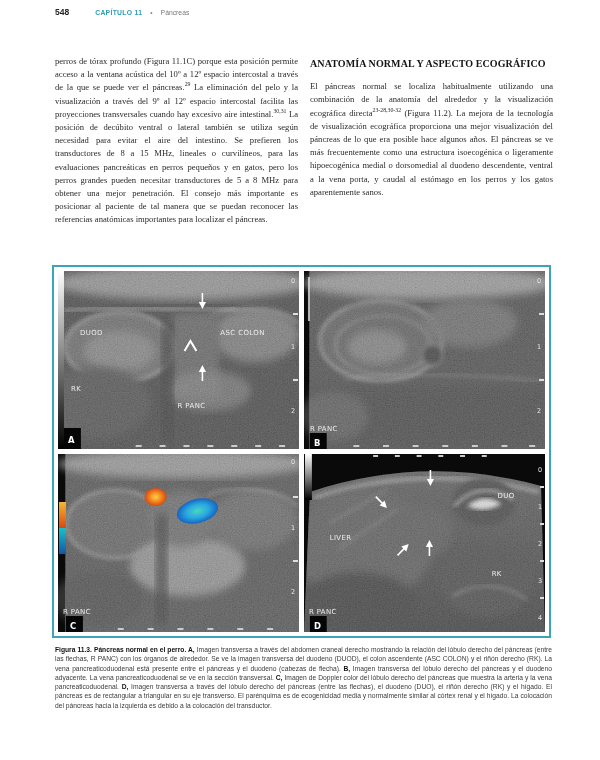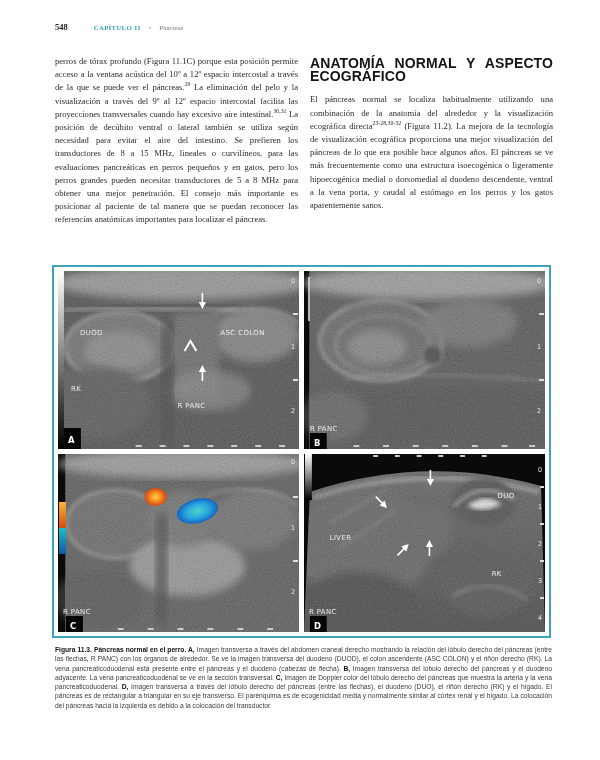"548" .hdr { font-family: Liberation Serif, serif -> Liberation Sans, sans-serif; top: 22px -> 7px }
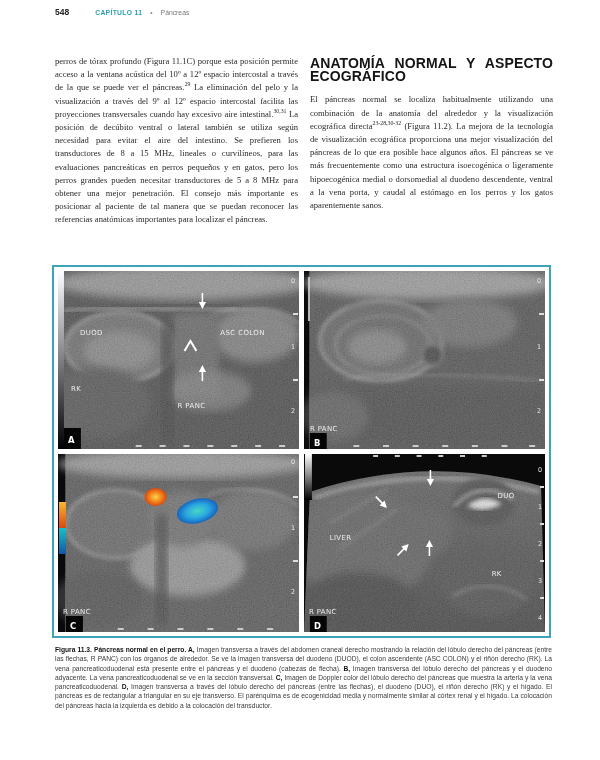"ANATOMÍA NORMAL Y ASPECTO ECOGRÁFICO" .rc-head { font-family: Liberation Sans, sans-serif -> Liberation Serif, serif; font-size: 14px -> 10px }
